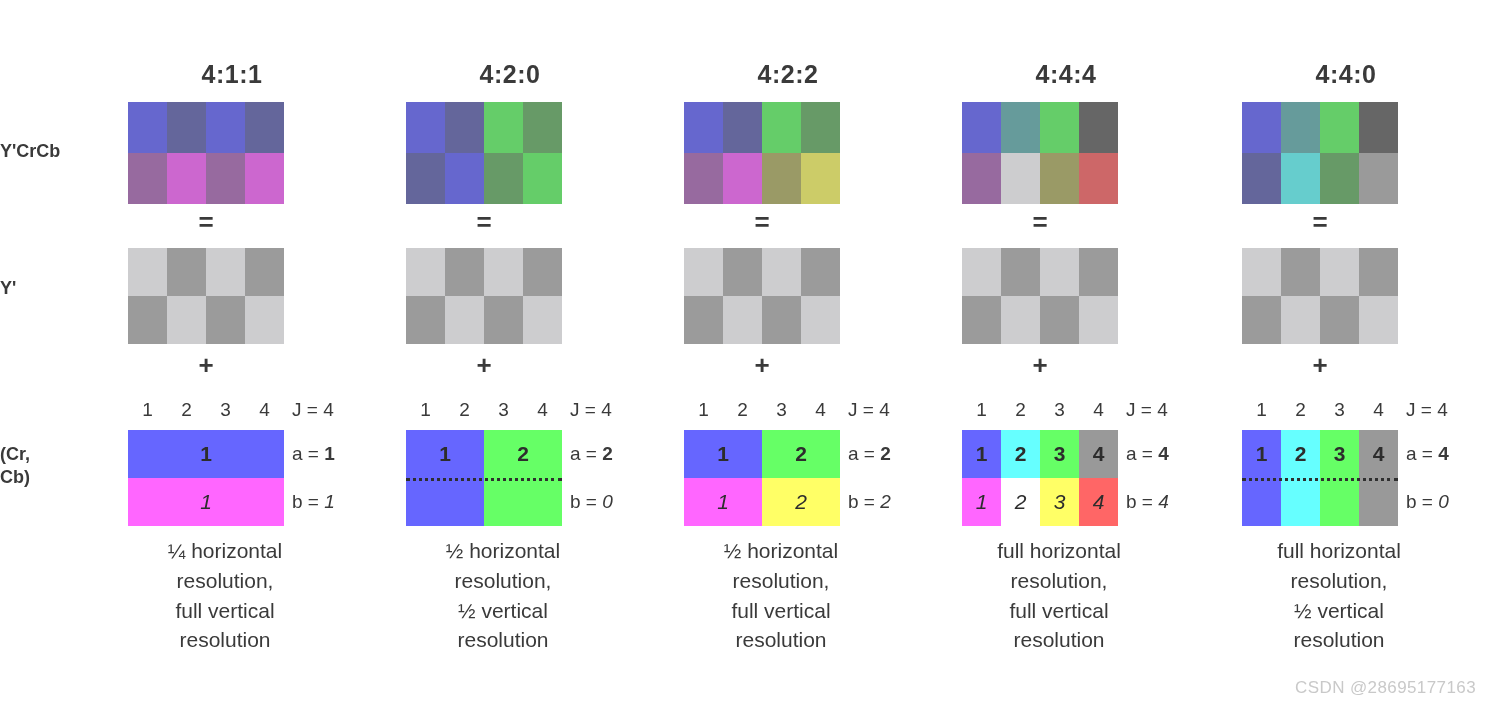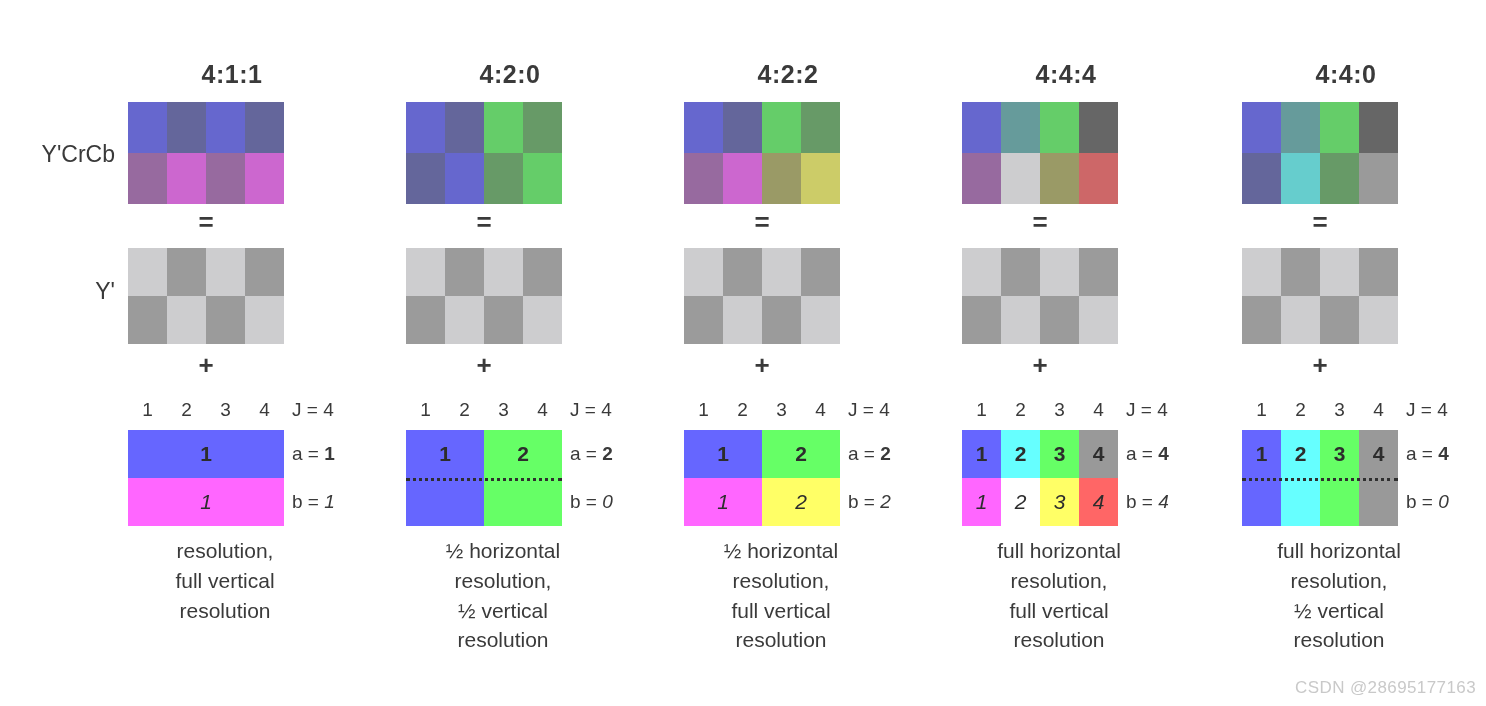"Y'CrCb" .rowlabel { font-size: 23px -> 18px; font-weight: normal -> bold; text-align: right -> left }
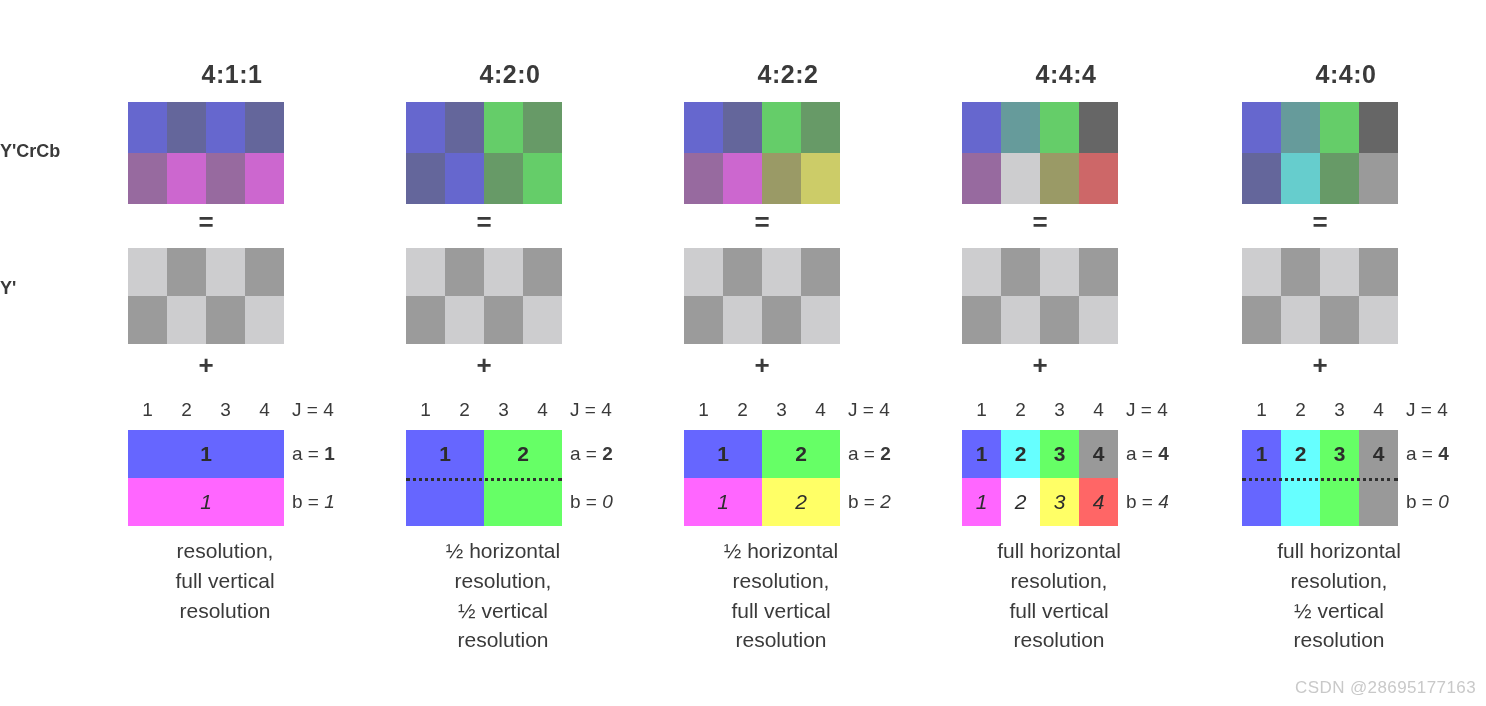"(Cr," div.rowlabel { html: none -> <div> <div>(Cr,</div> <div>Cb)</div> </div> }
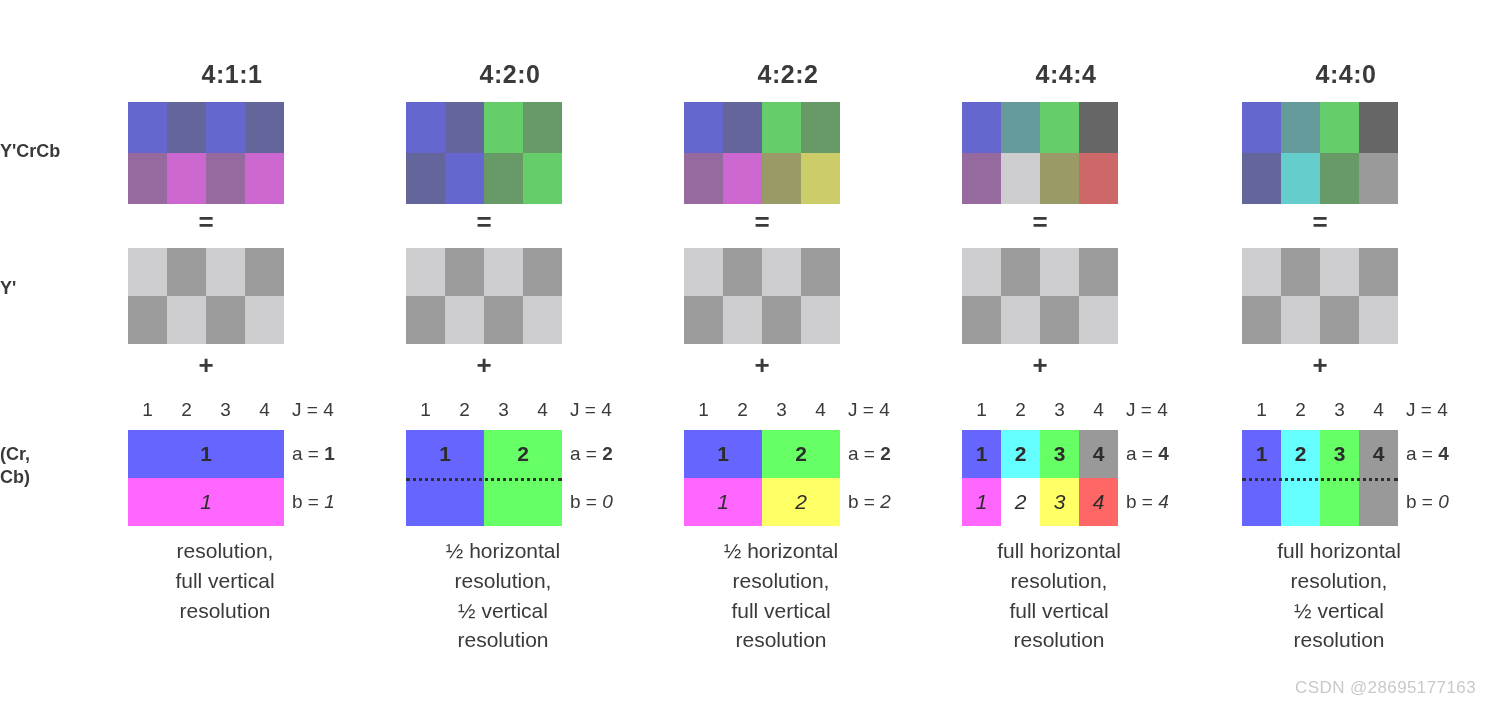"¼ horizontal" div { html: none -> <div>¼ horizontal</div> }
